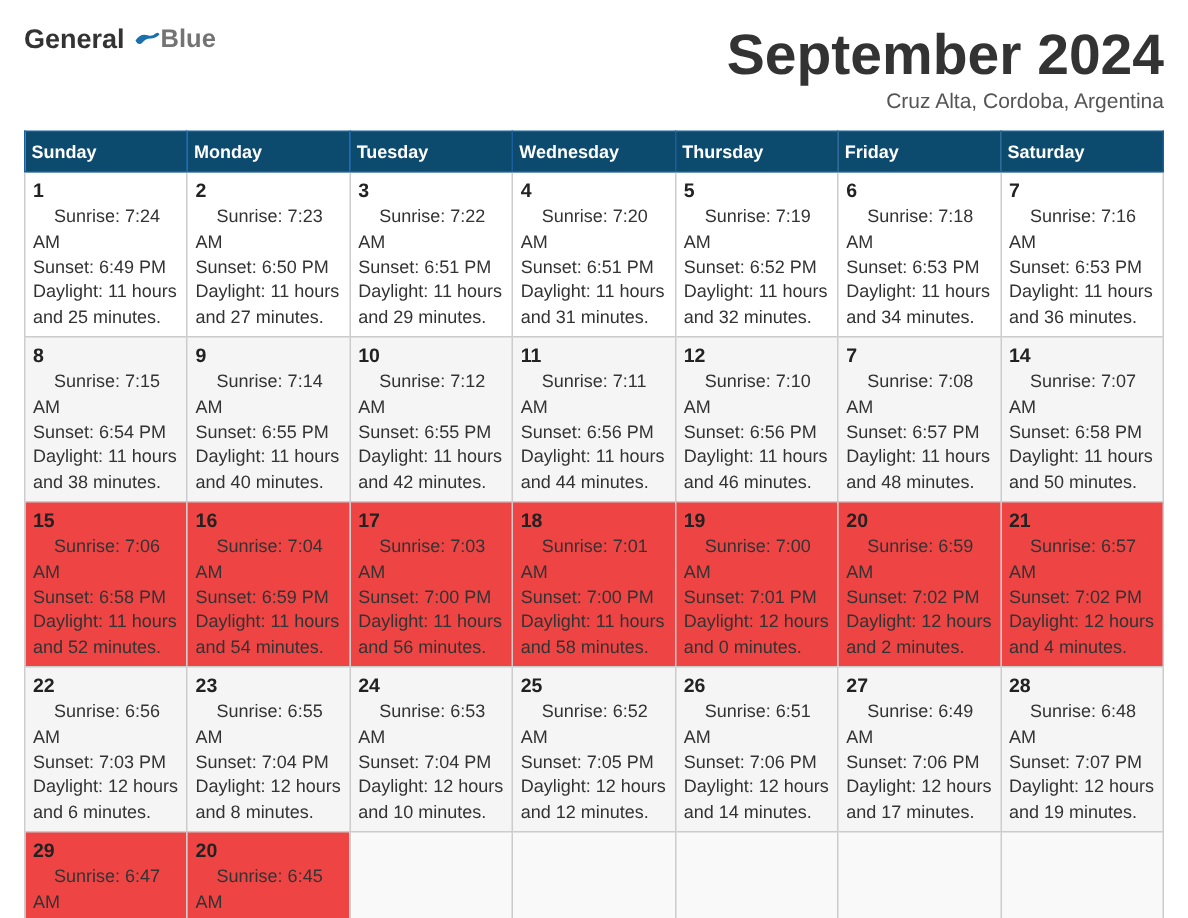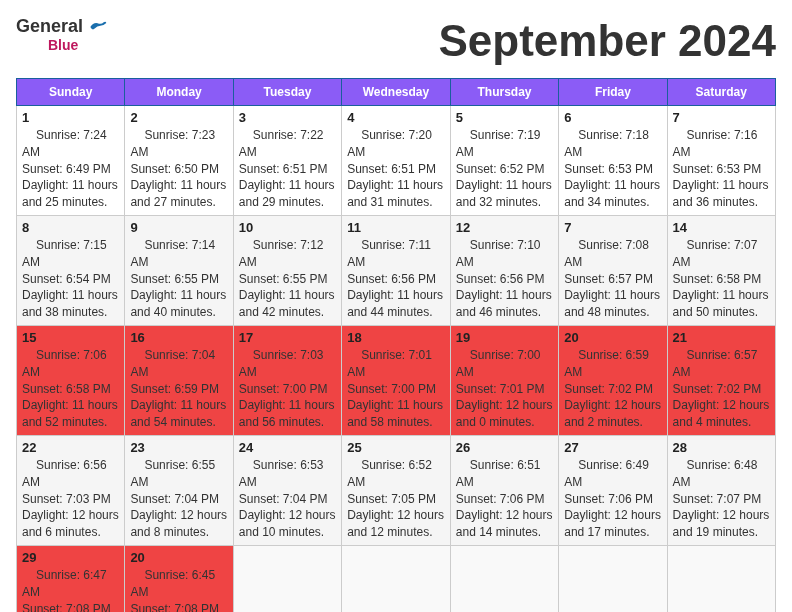"General" .logo { flex-direction: column -> none }
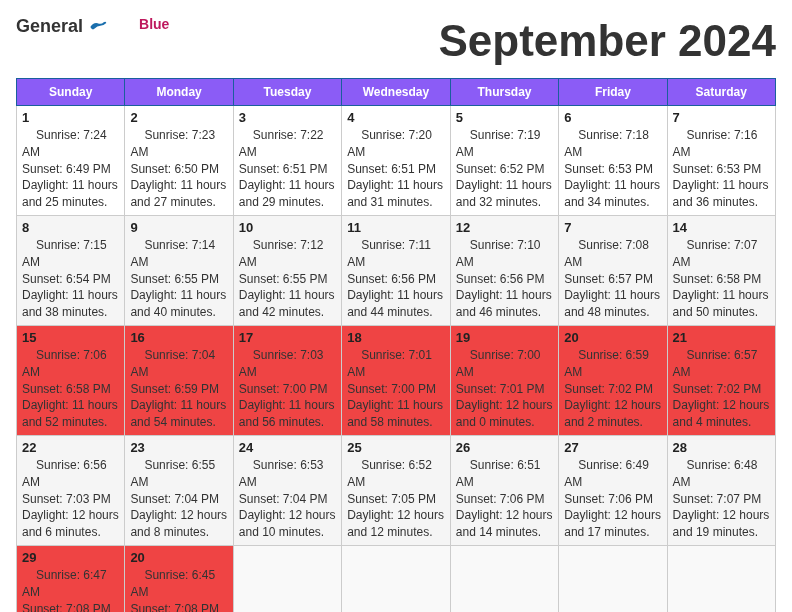"Blue" .logo-blue { color: #be185d -> #737373; font-size: 14px -> 17px; margin-left: 32px -> none }
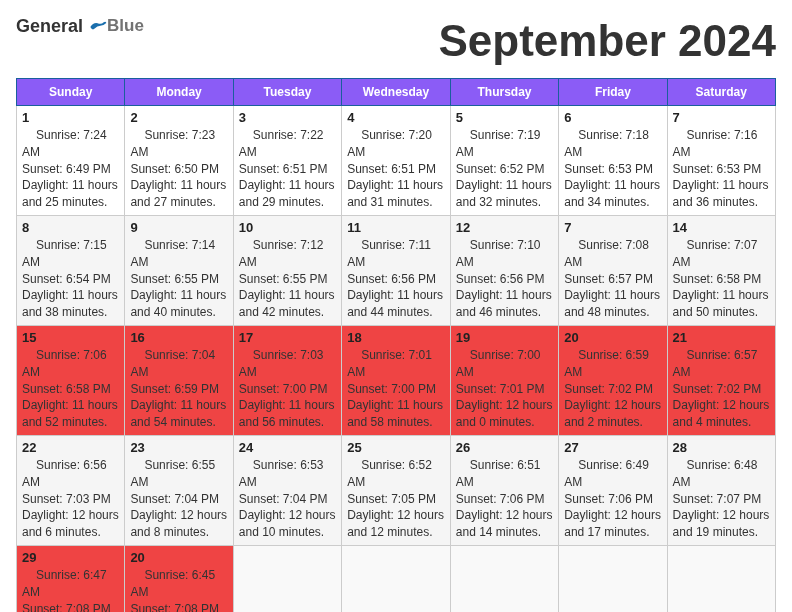"September 2024" .month-title { font-size: 44px -> 38px }
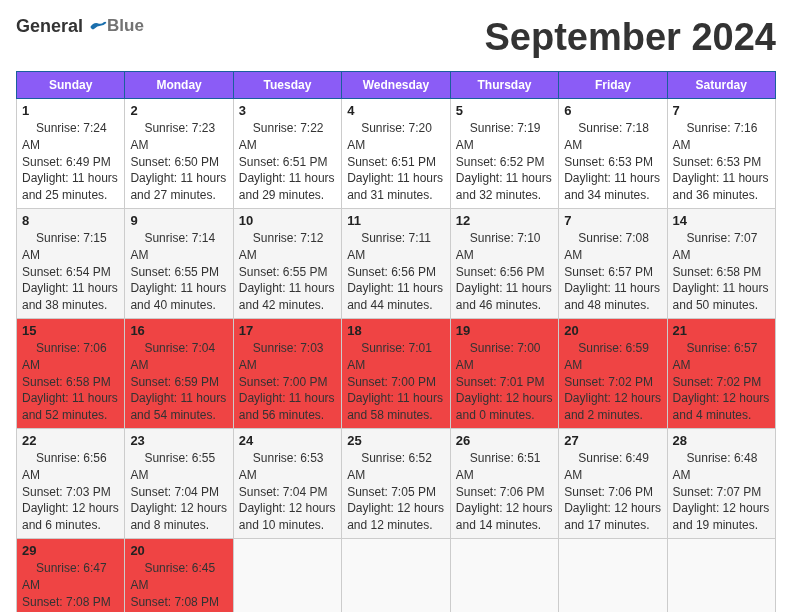"Cruz Alta, Cordoba, Argentina" div.location { html: none -> <div>Cruz Alta, Cordoba, Argentina</div> }
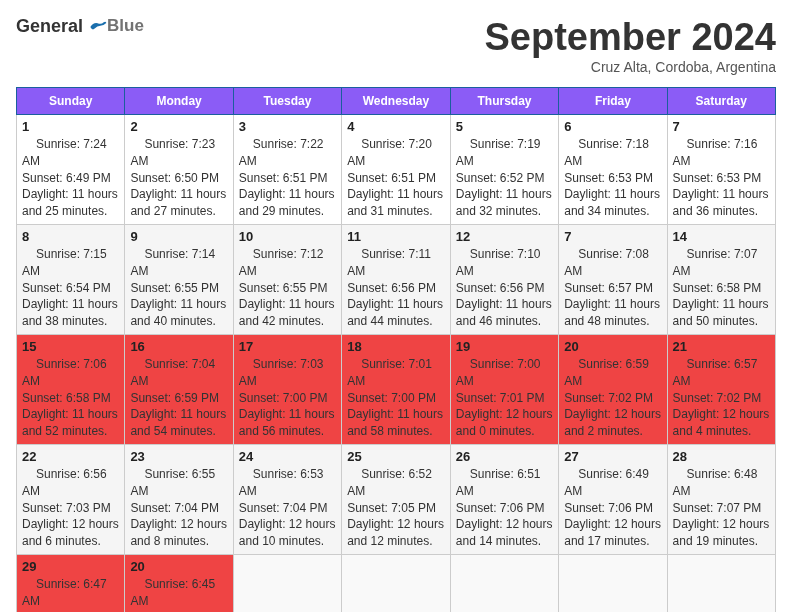"Sunday" .calendar th { background: #8b5cf6 -> #0c4a6e; text-align: center -> left }
